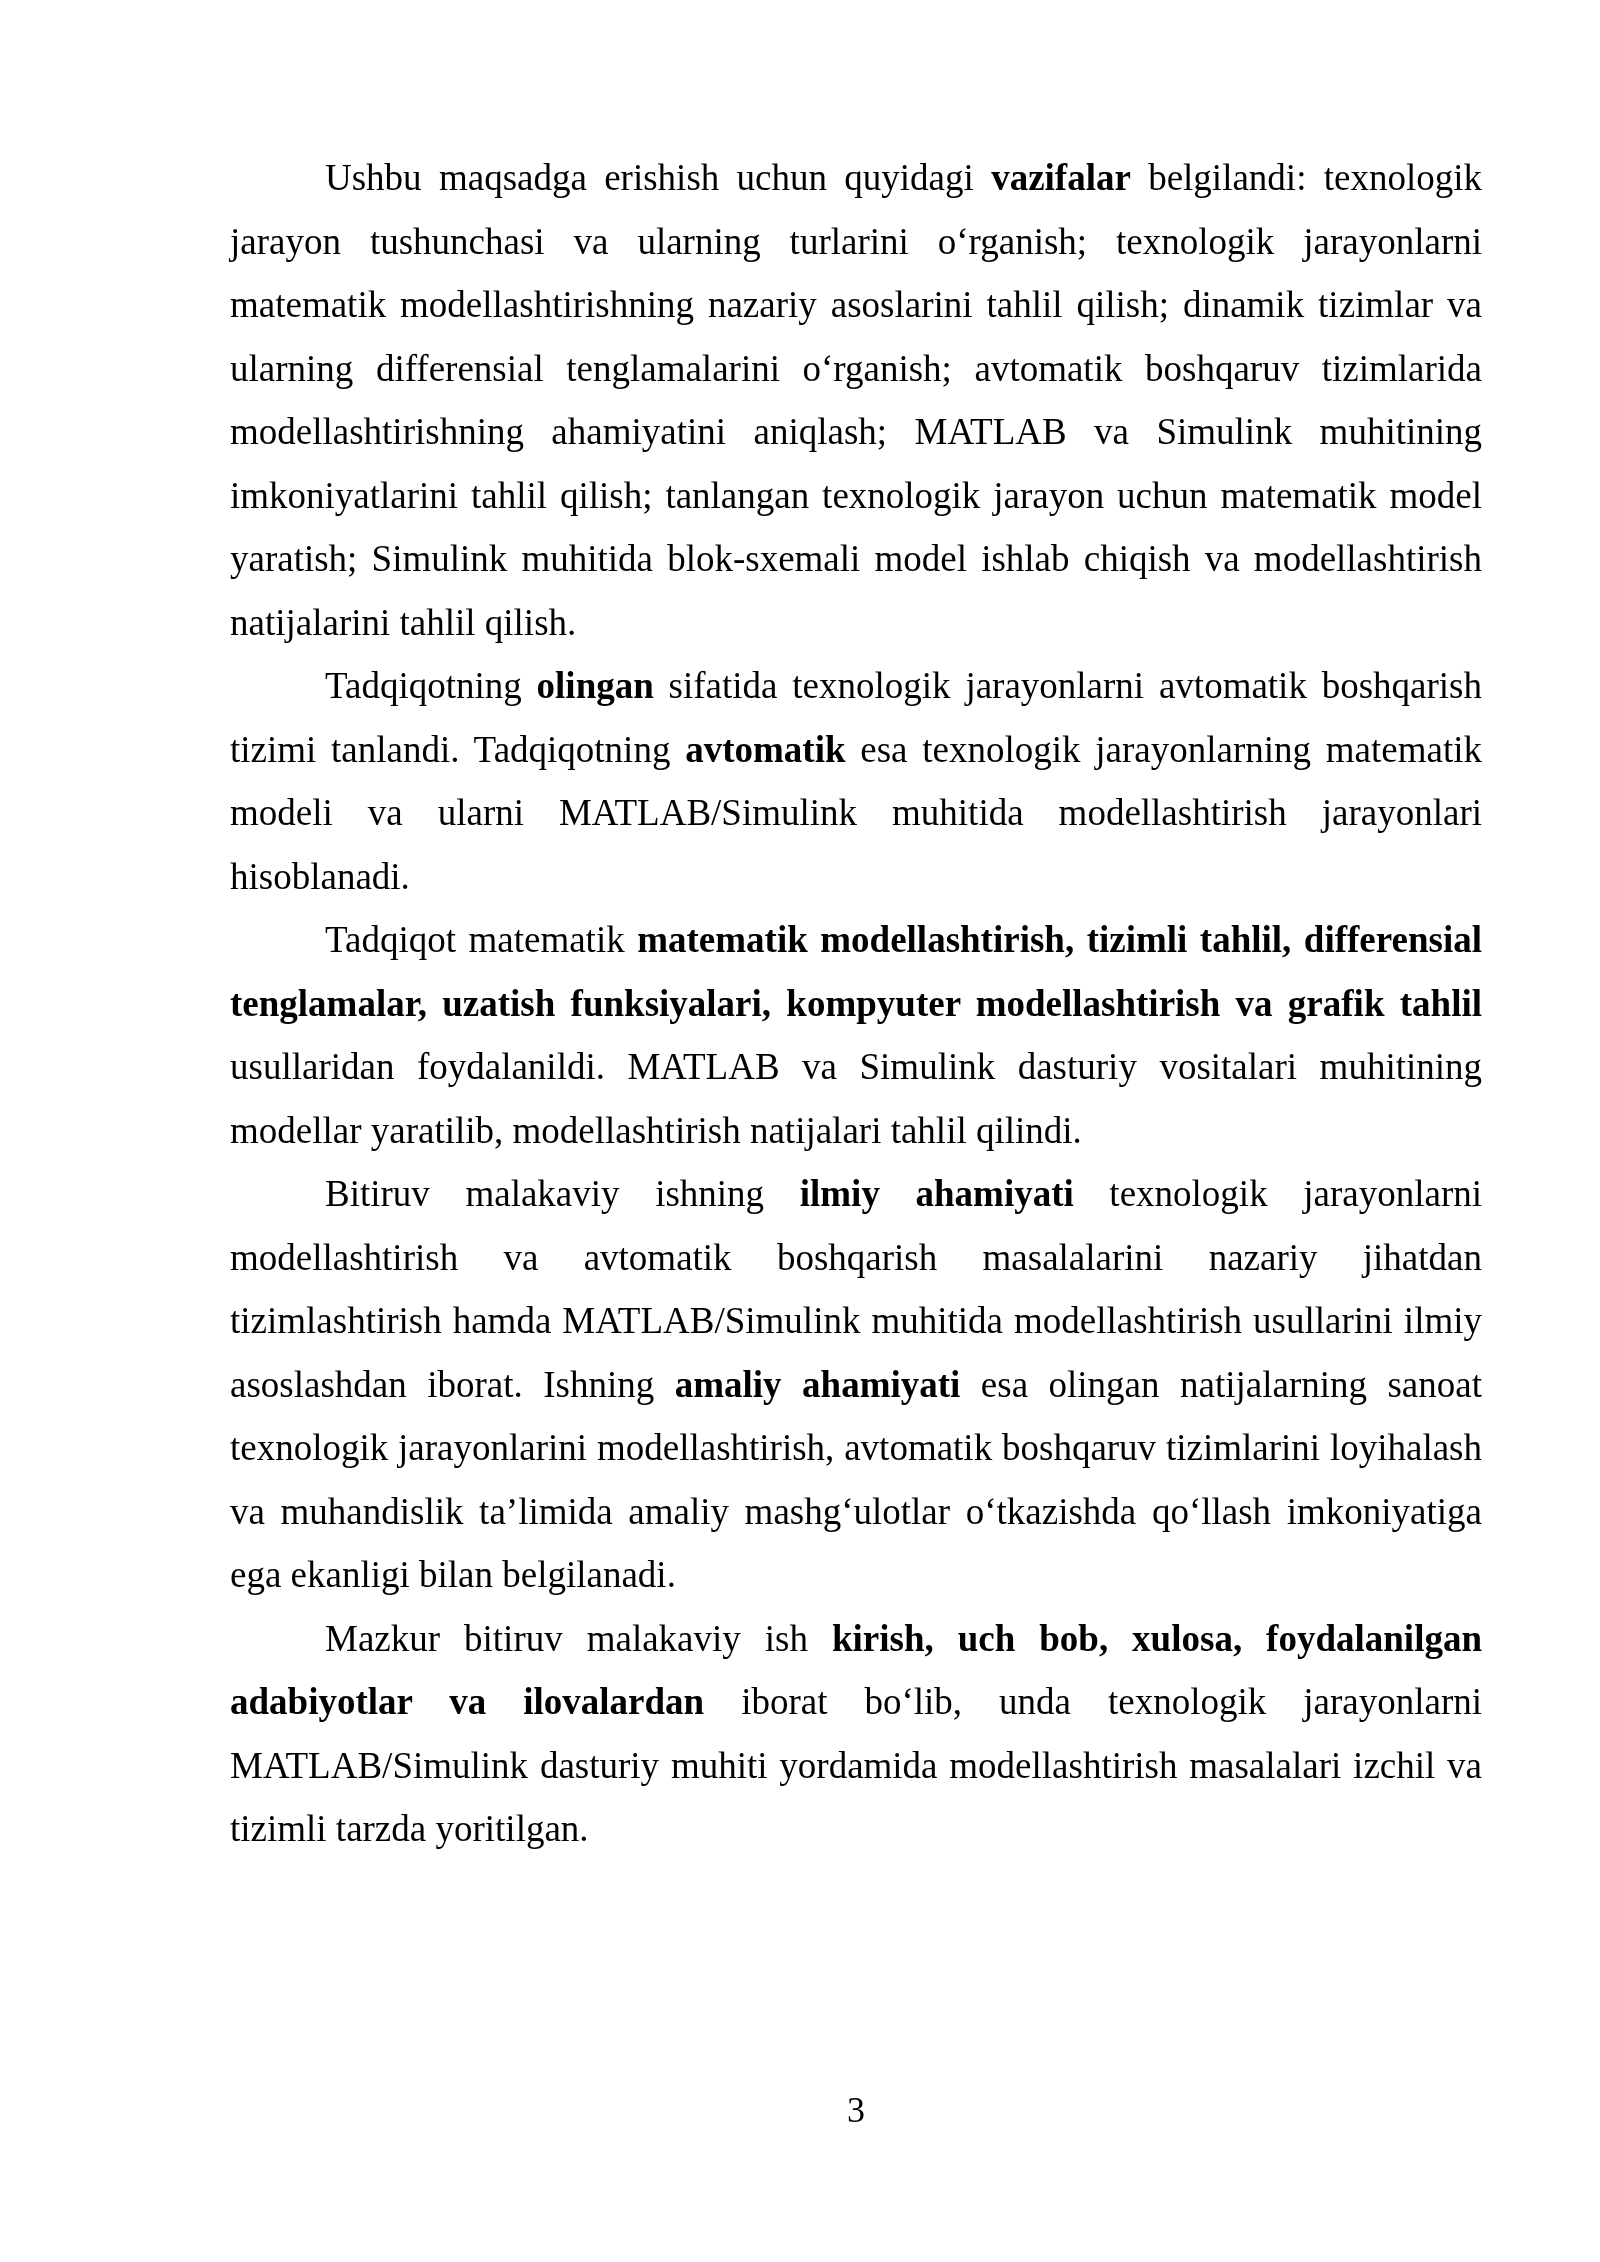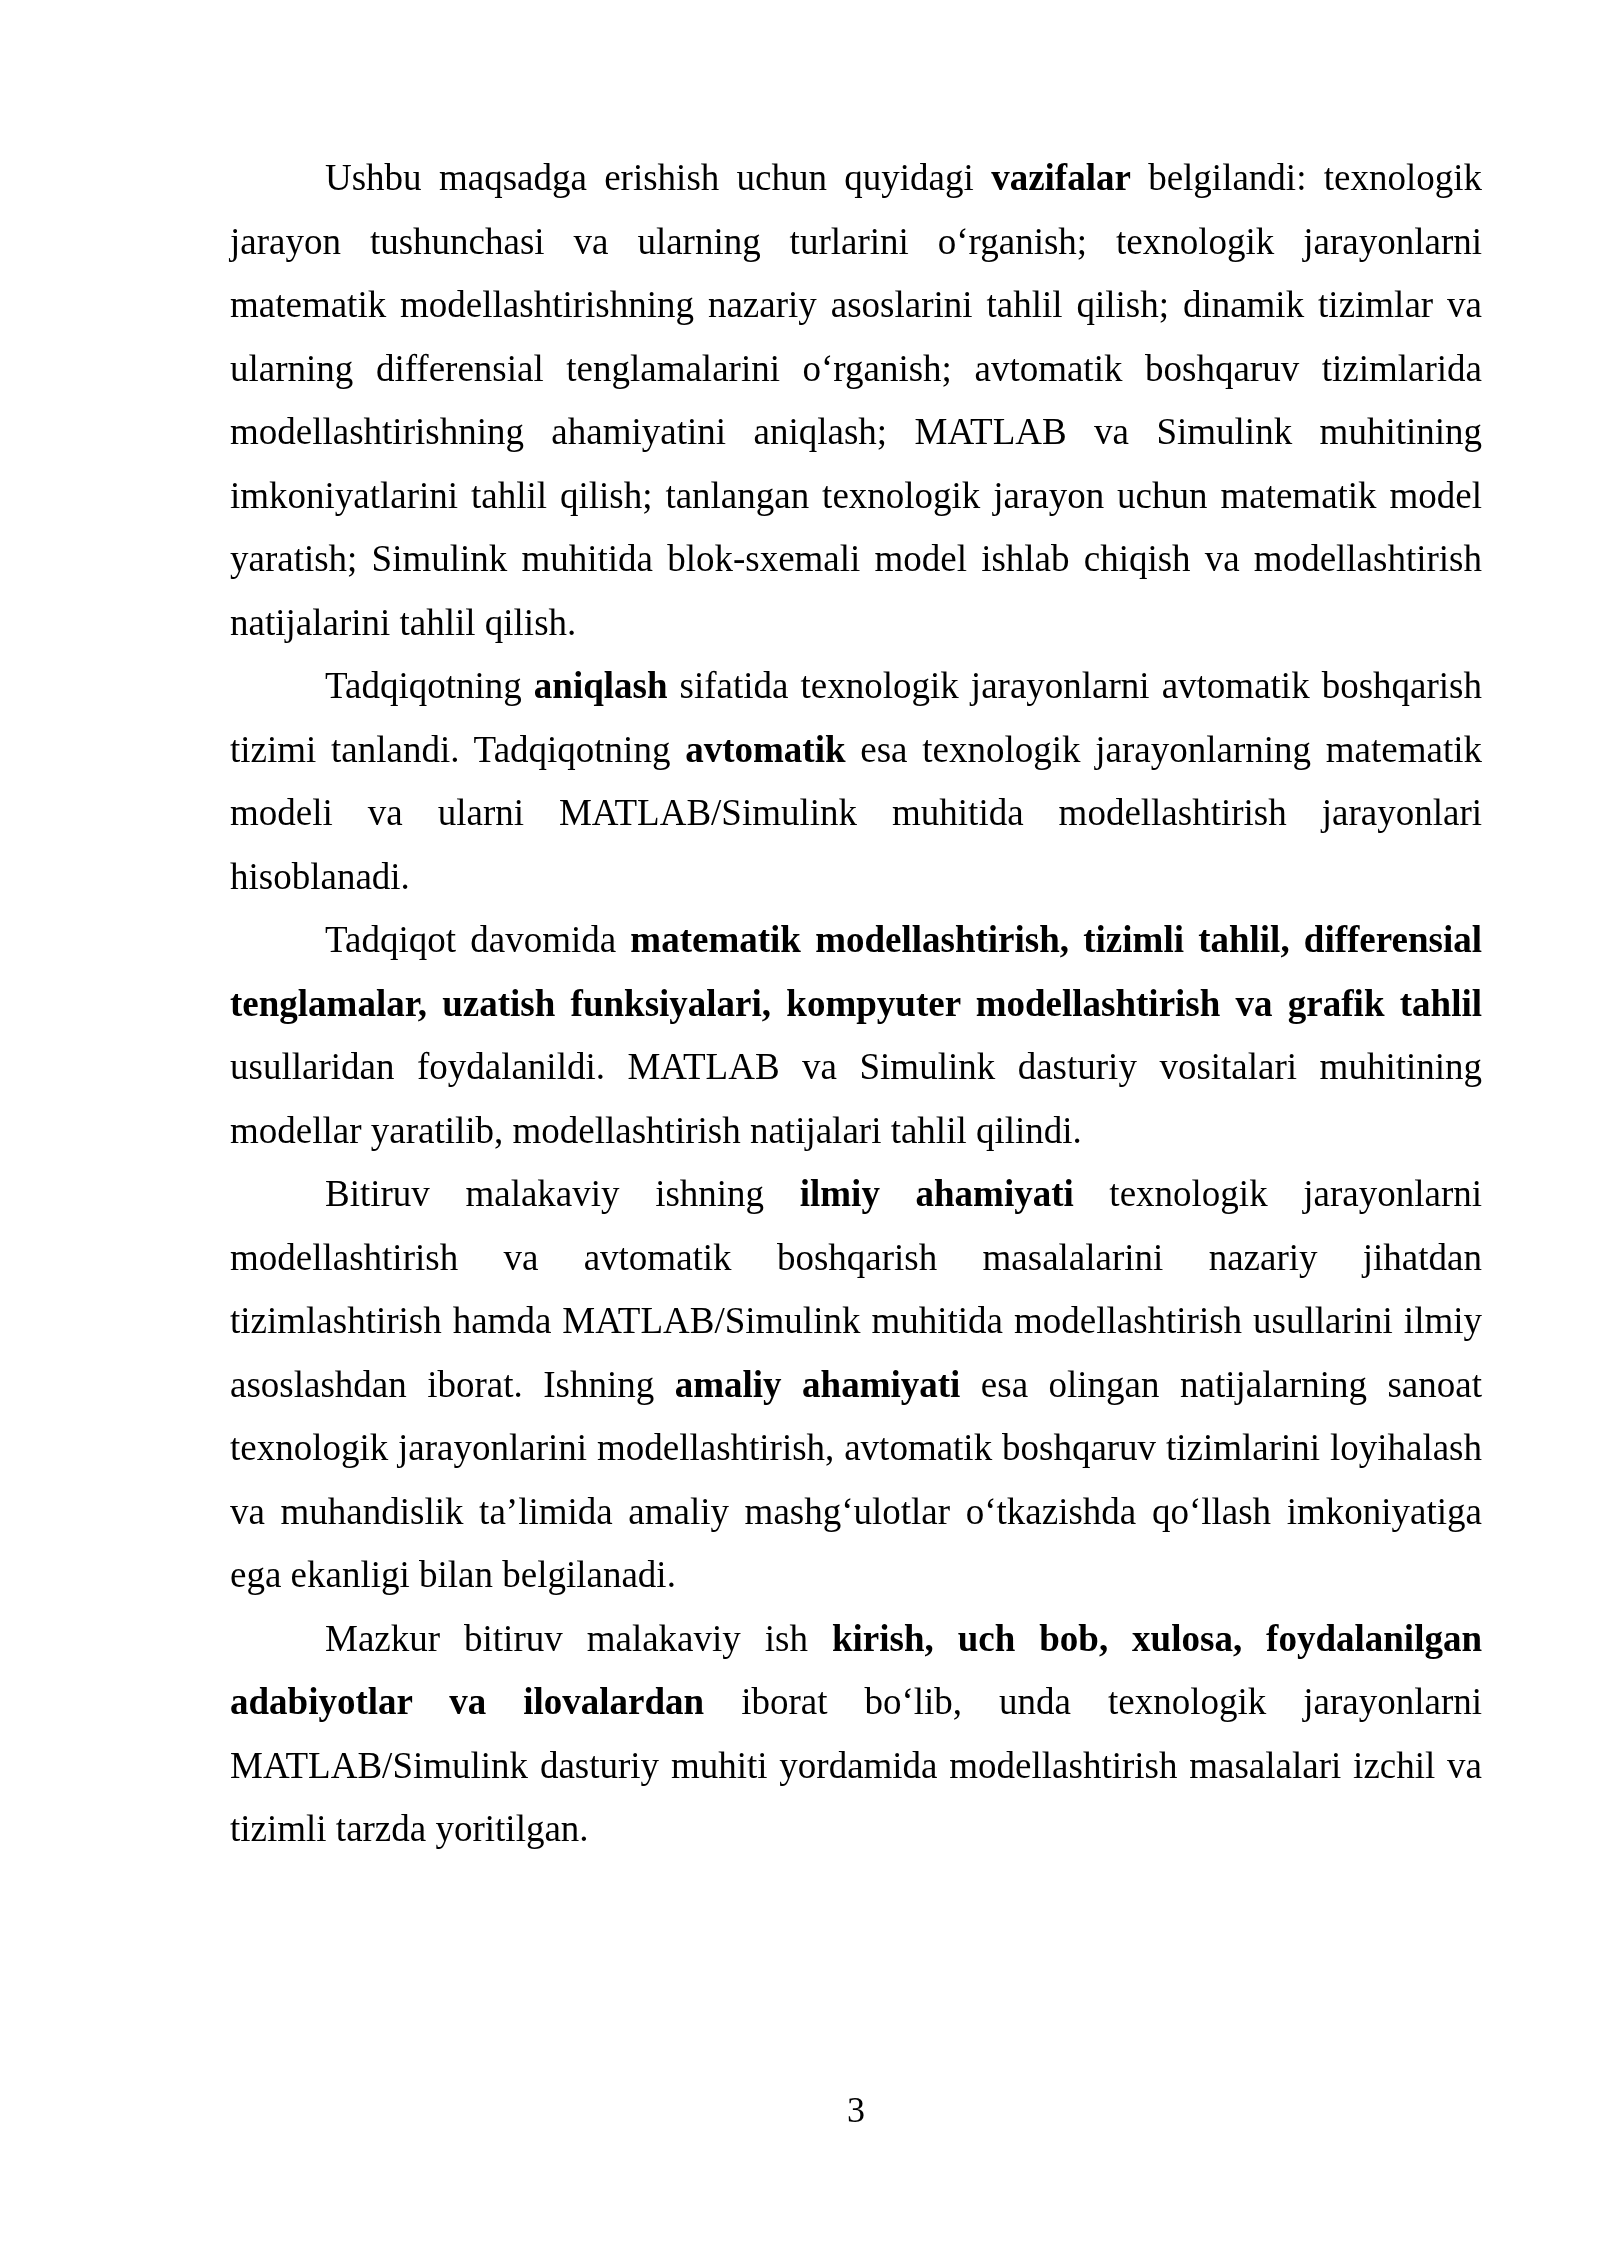"aniqlash" span.bold { text: aniqlash -> olingan }
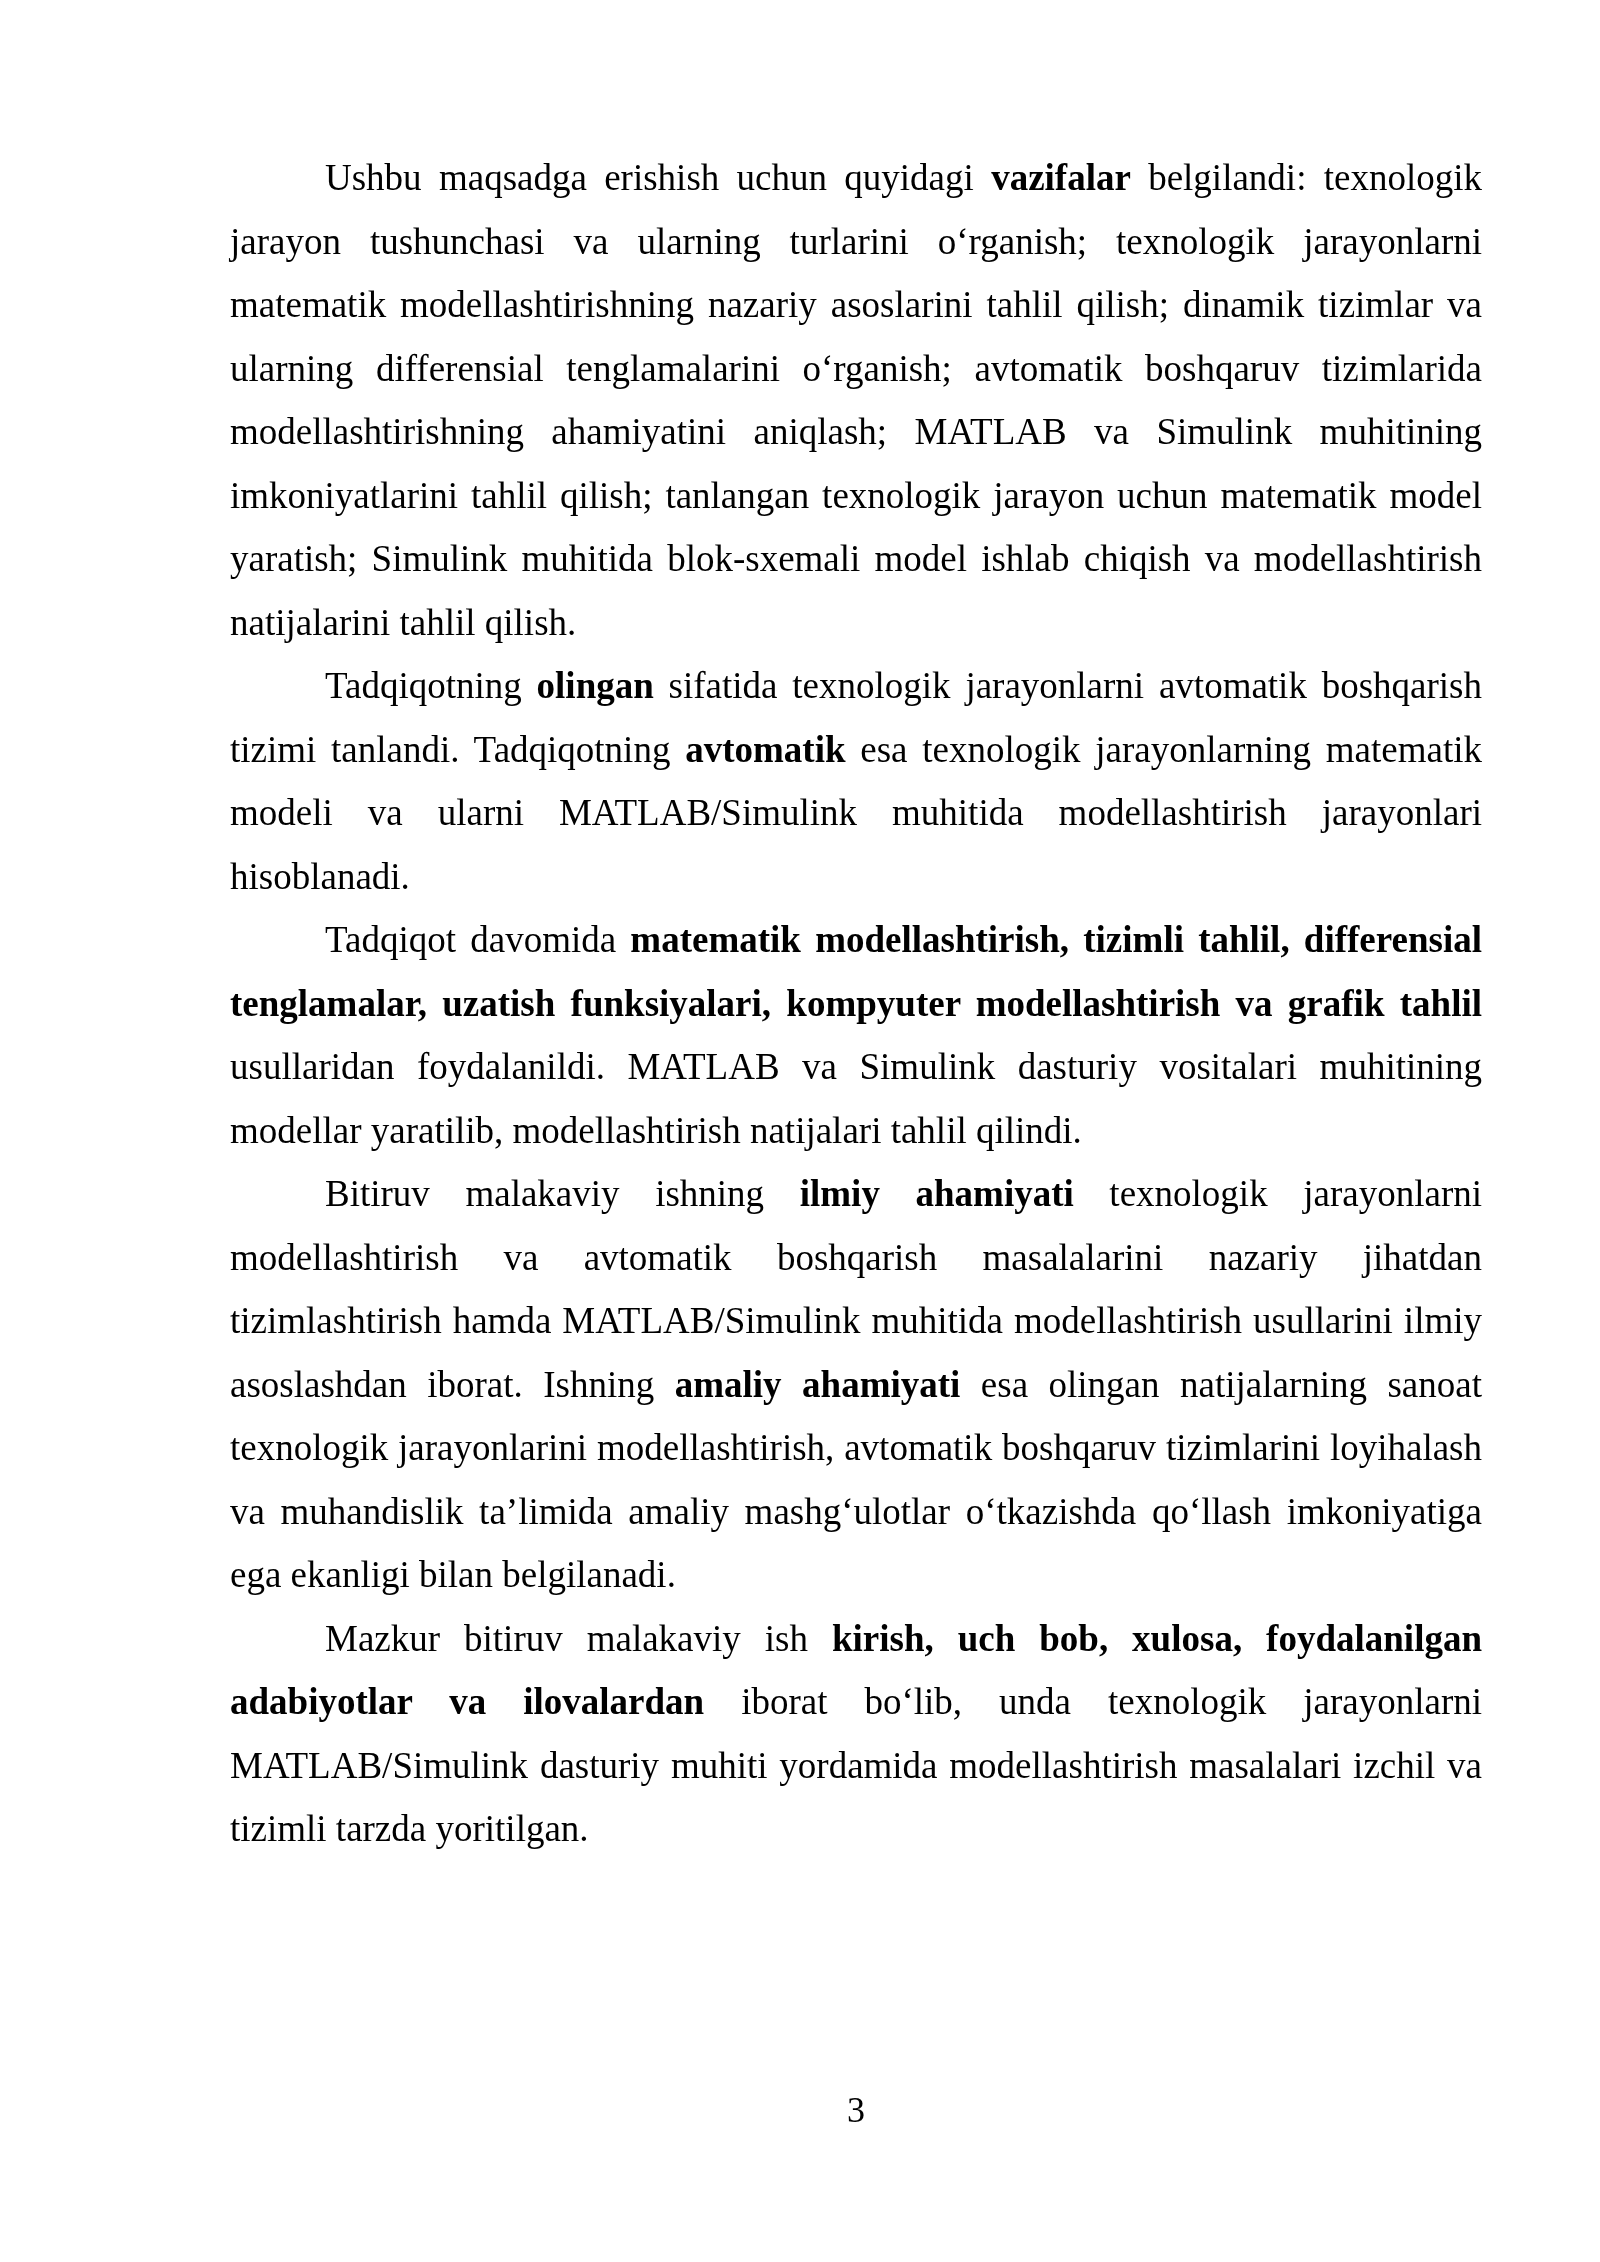"Tadqiqot davomida" span { text: davomida -> matematik }
